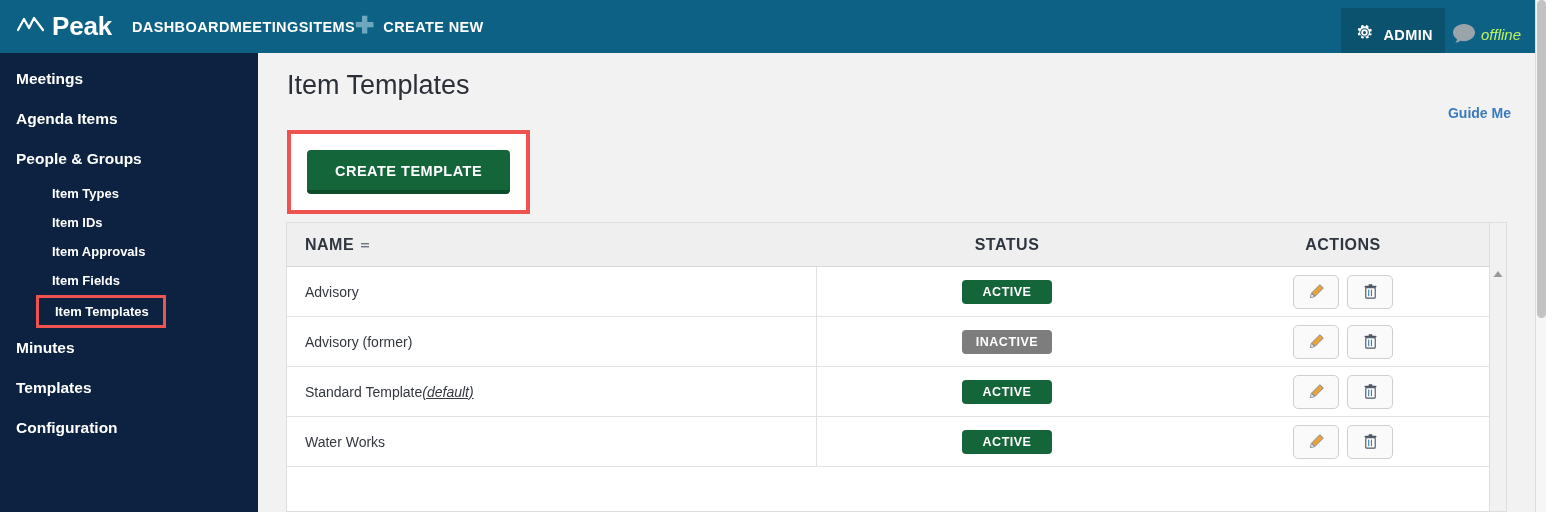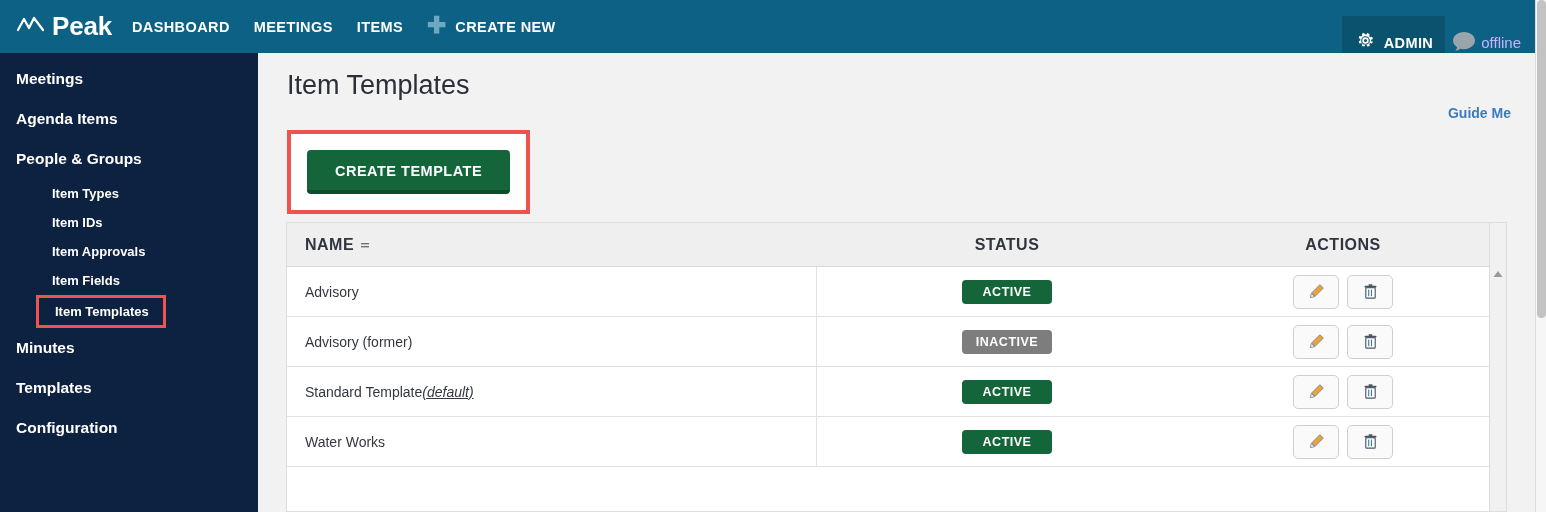"DASHBOARD" .nav-links { gap: 24px -> none }
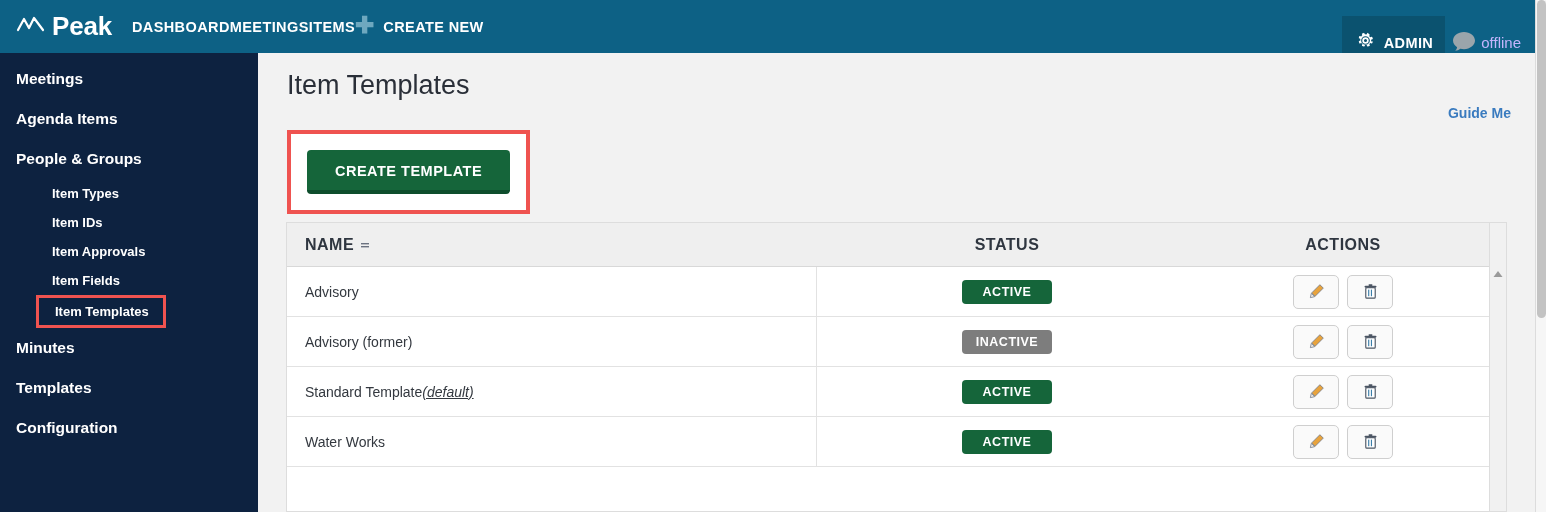"ADMIN" .header-right { top: 16px -> 8px }
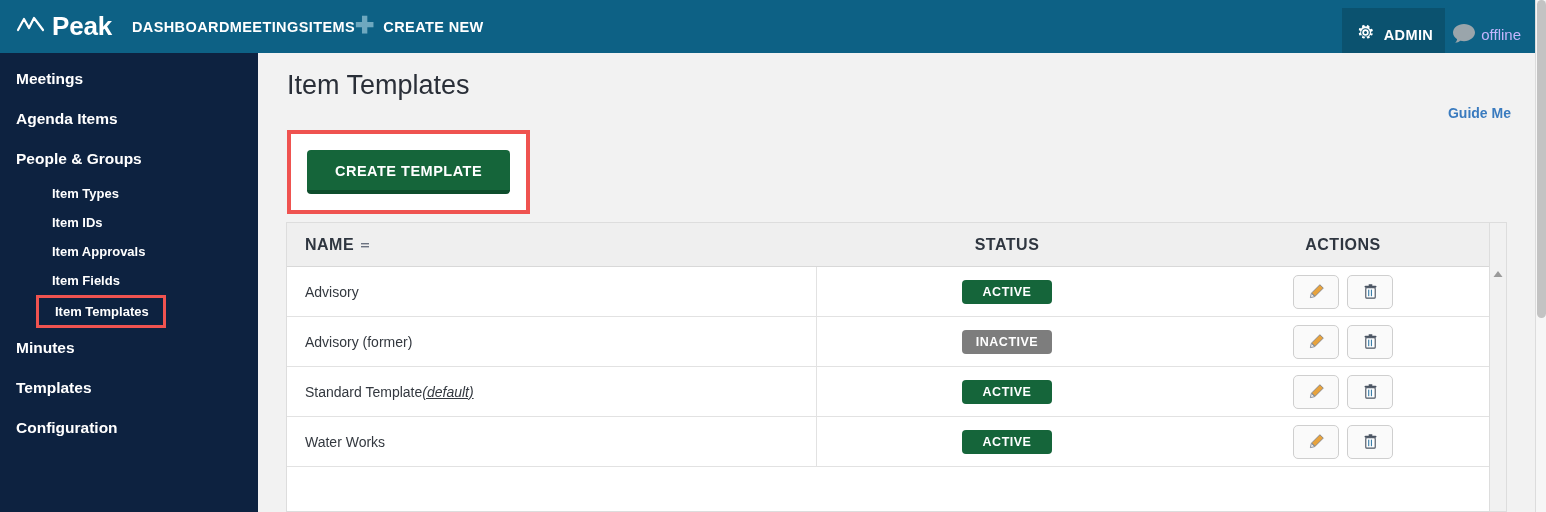"offline" .status-label { color: #c4b5fd -> #bef264; font-style: none -> italic }
